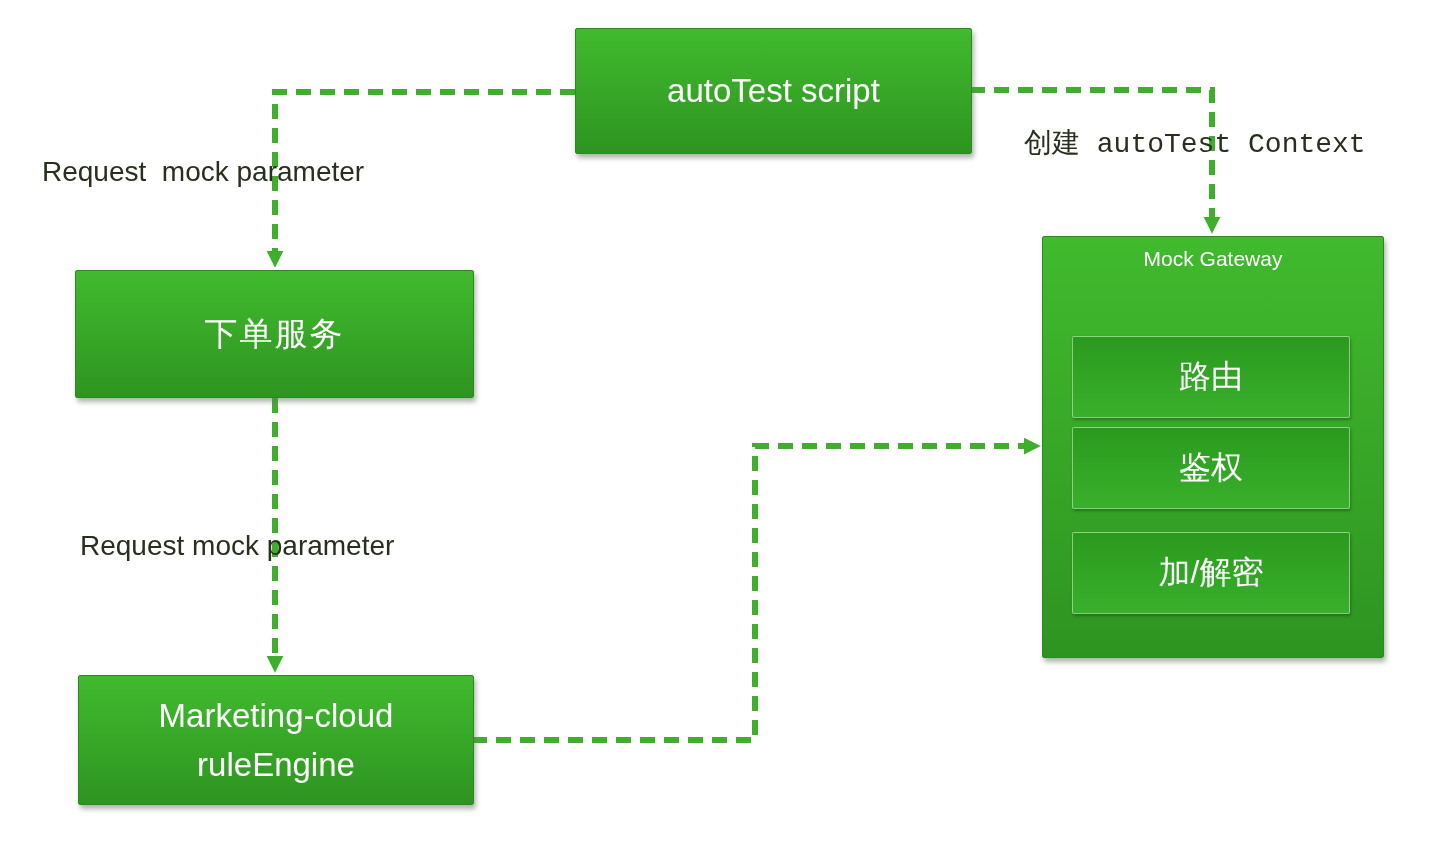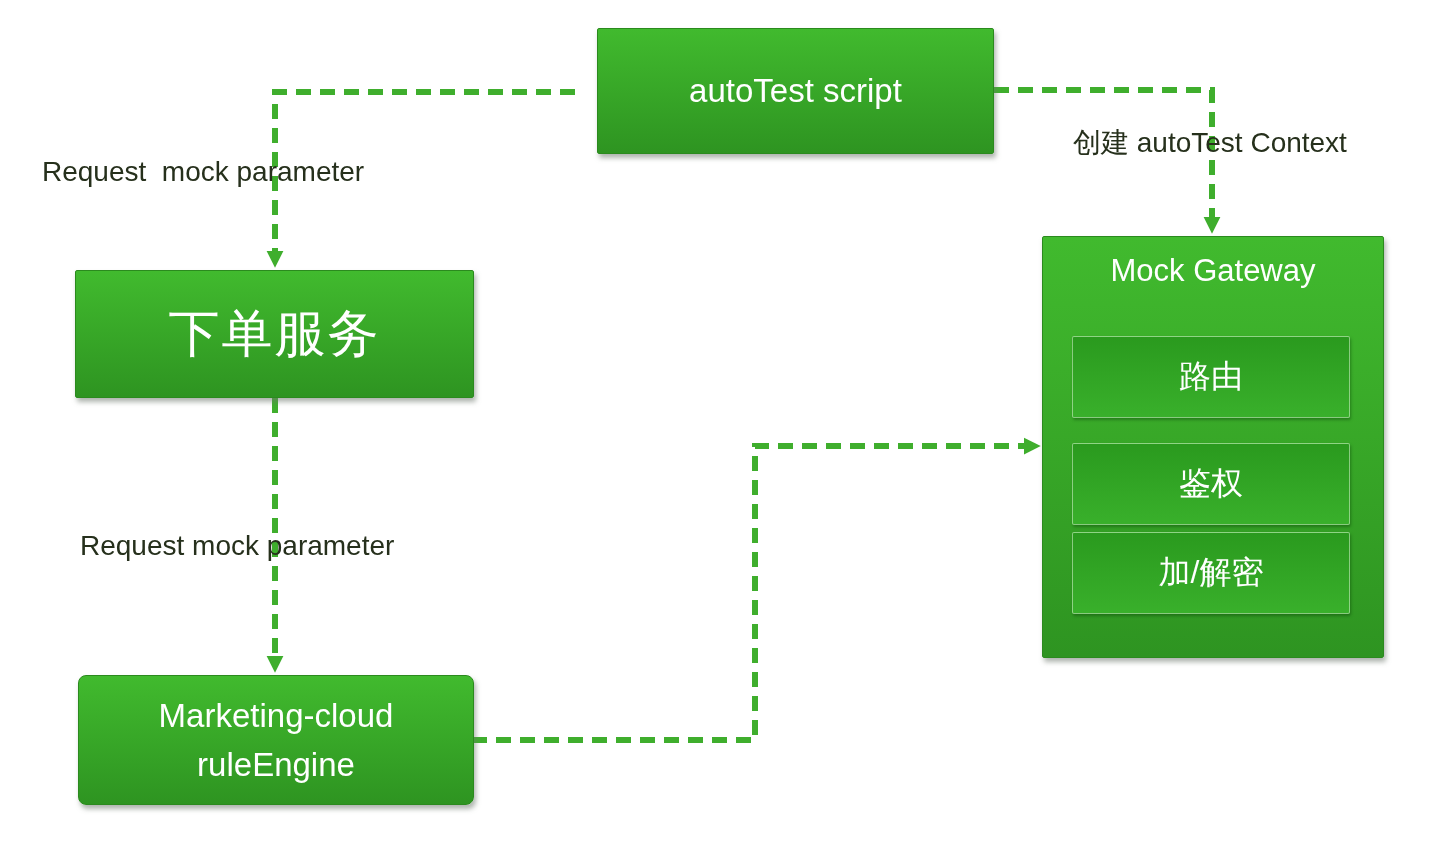"autoTest script" .node-autotest { left: 597px -> 575px }
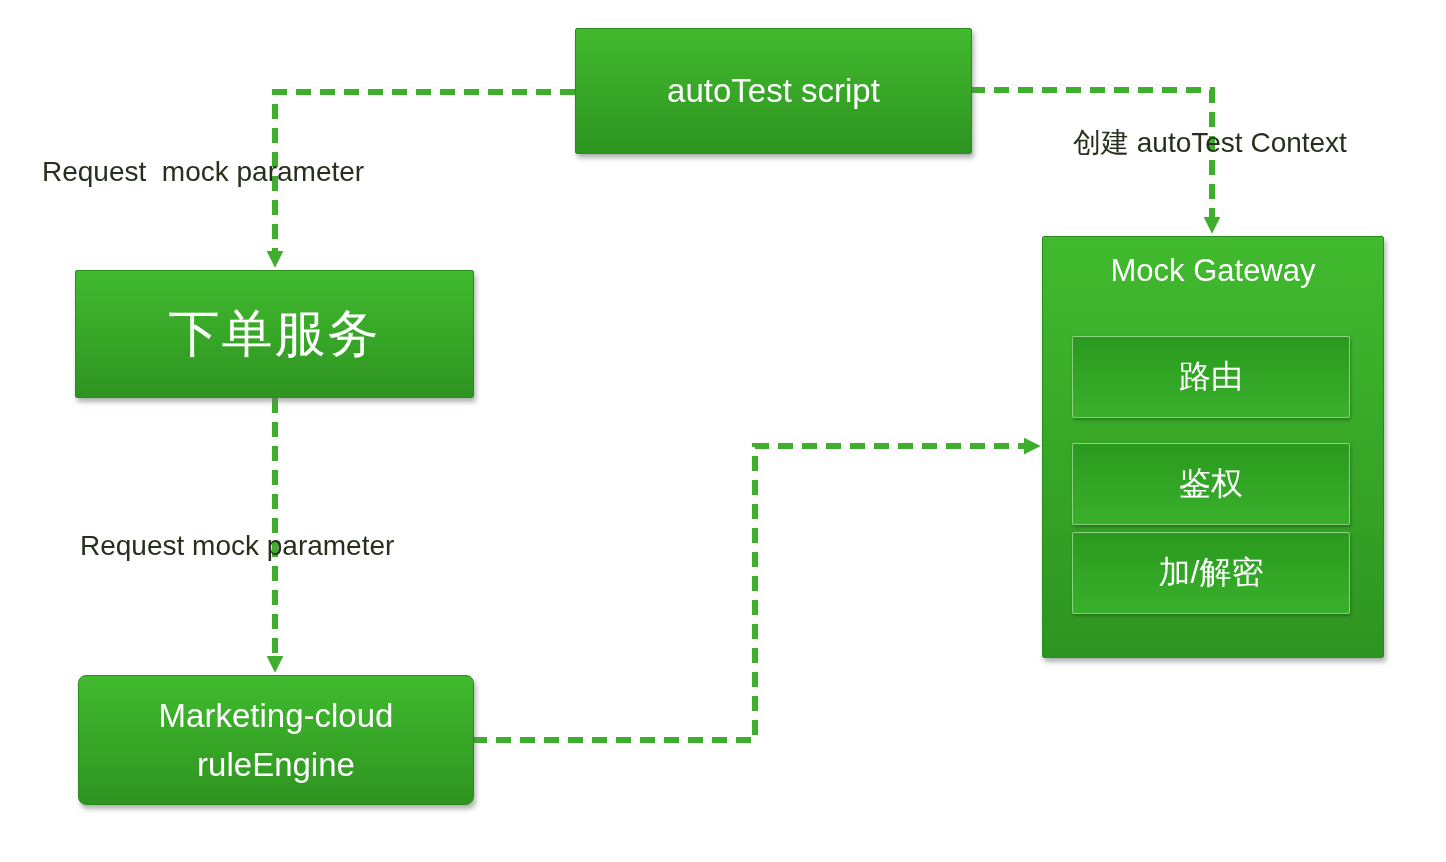"创建 autoTest Context" .lbl-create { font-family: none -> Liberation Mono, monospace; left: 1073px -> 1024px }
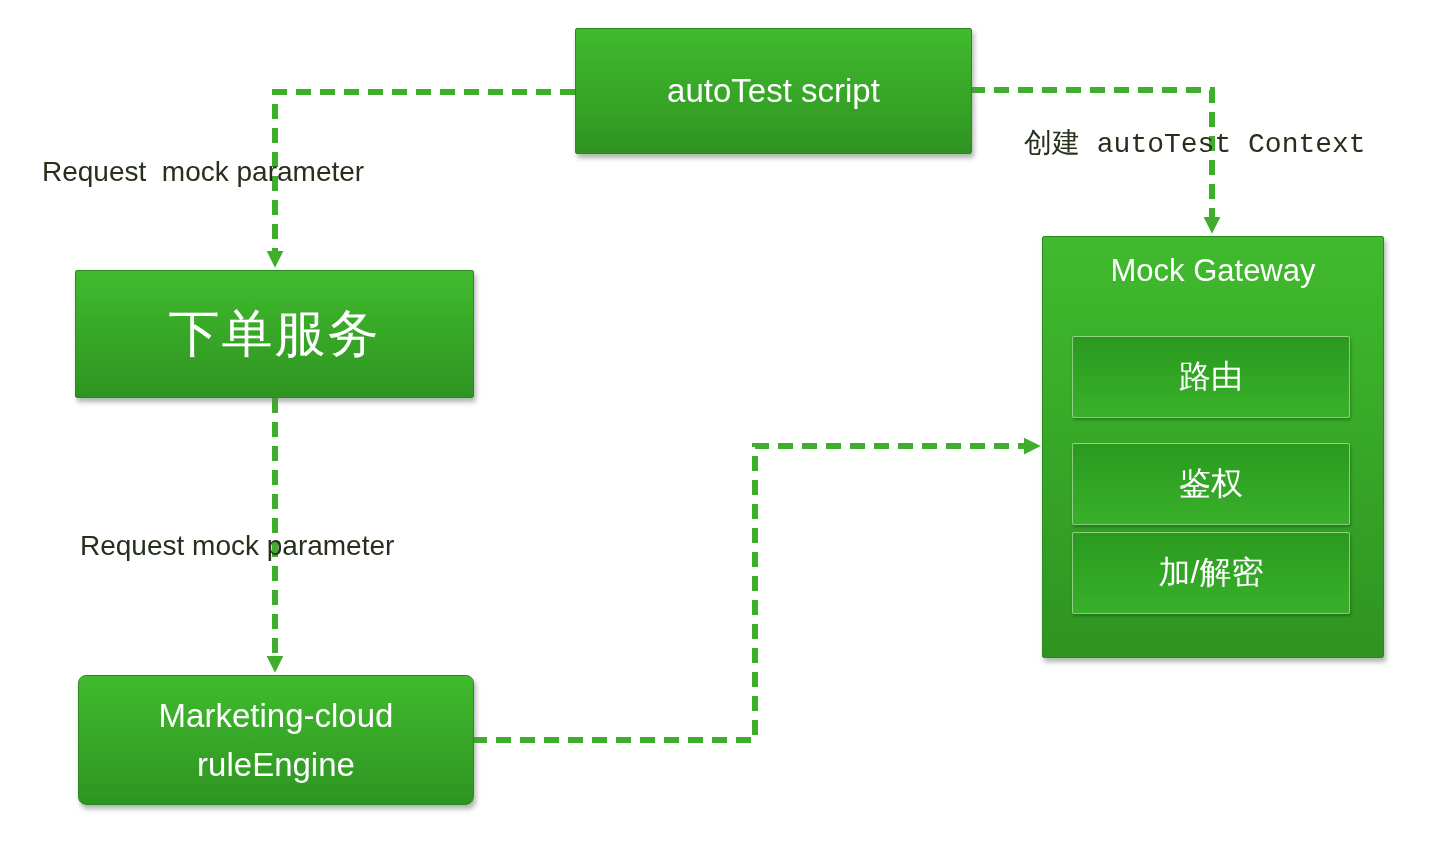"Mock Gateway" .gateway-title { font-size: 31px -> 21px; margin-top: 16px -> 10px }
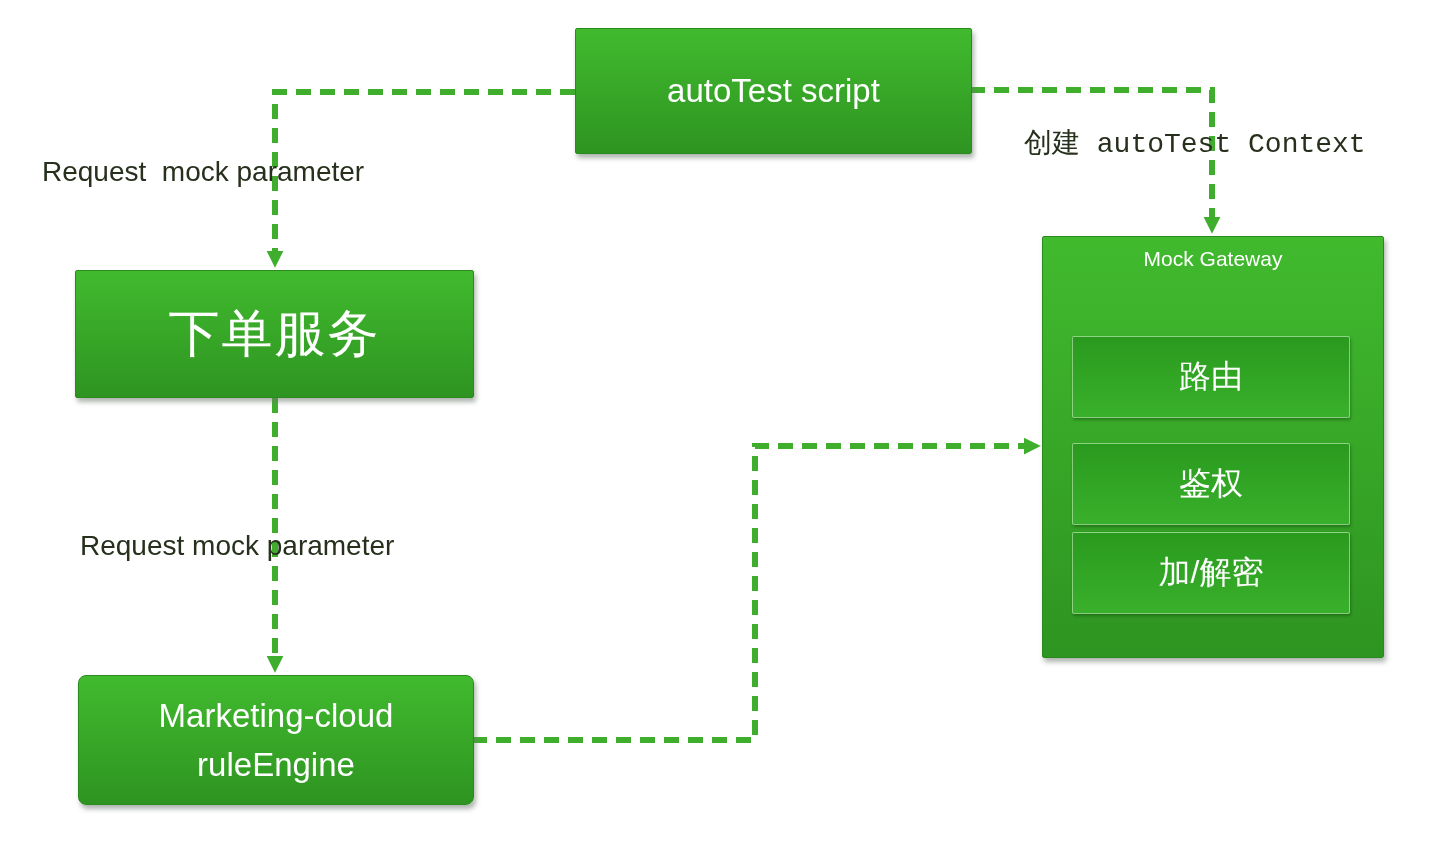"下单服务" .node-order { font-size: 51px -> 33px }
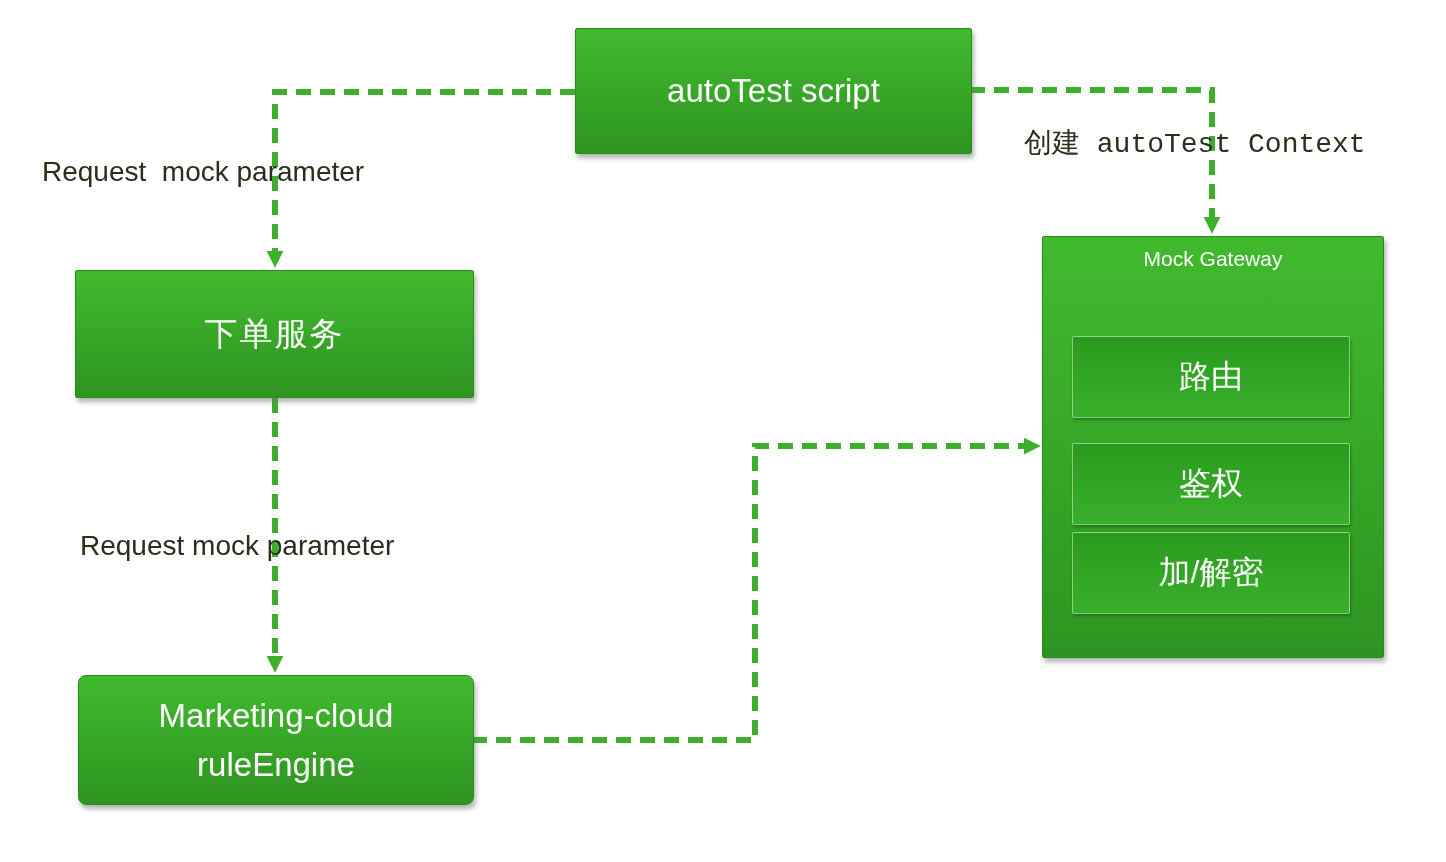"鉴权" .module-1 { top: 206px -> 190px }
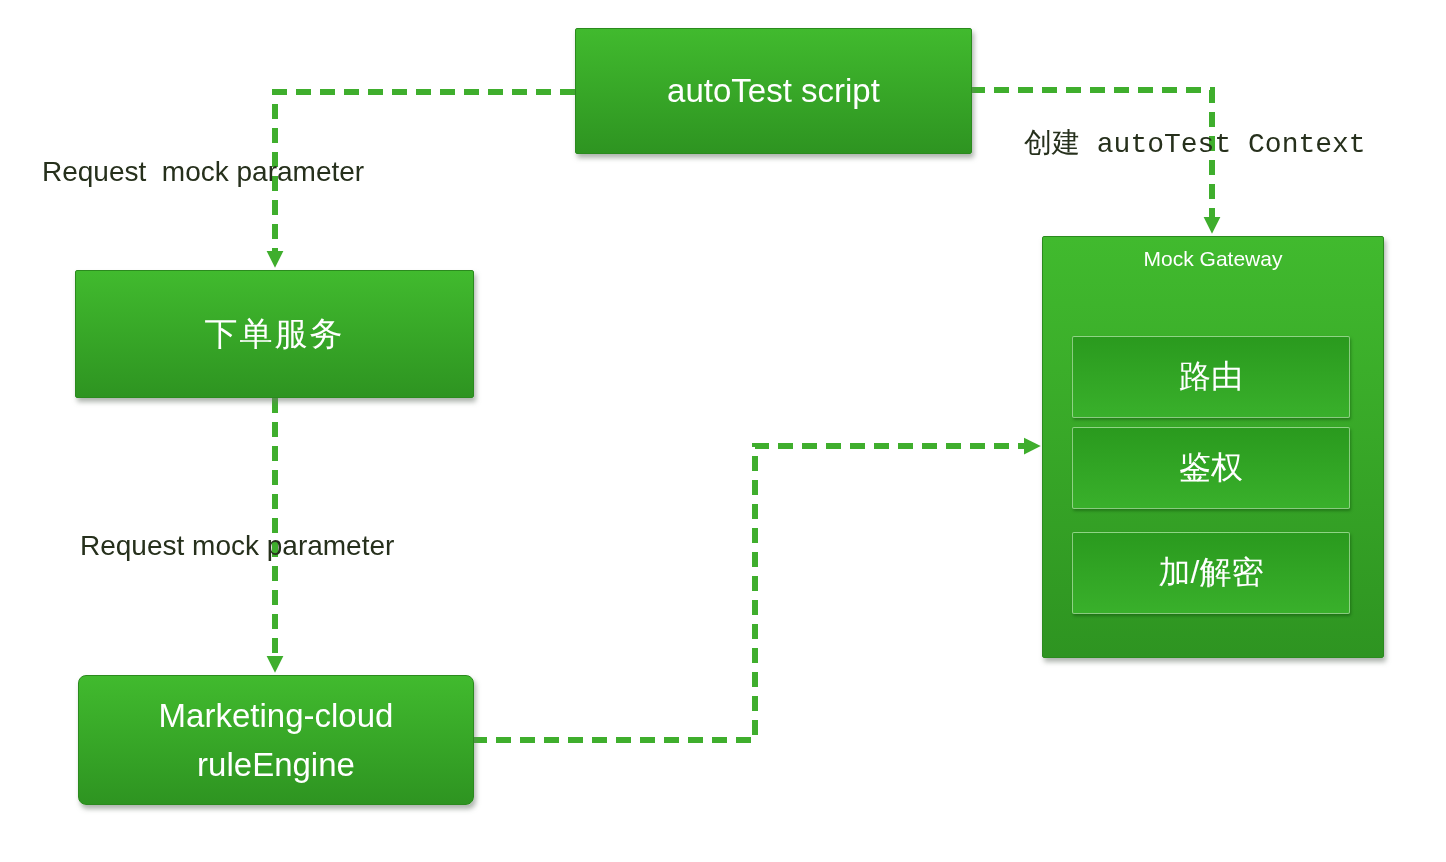"Marketing-cloud" .node-ruleengine { border-radius: 8px -> none }
